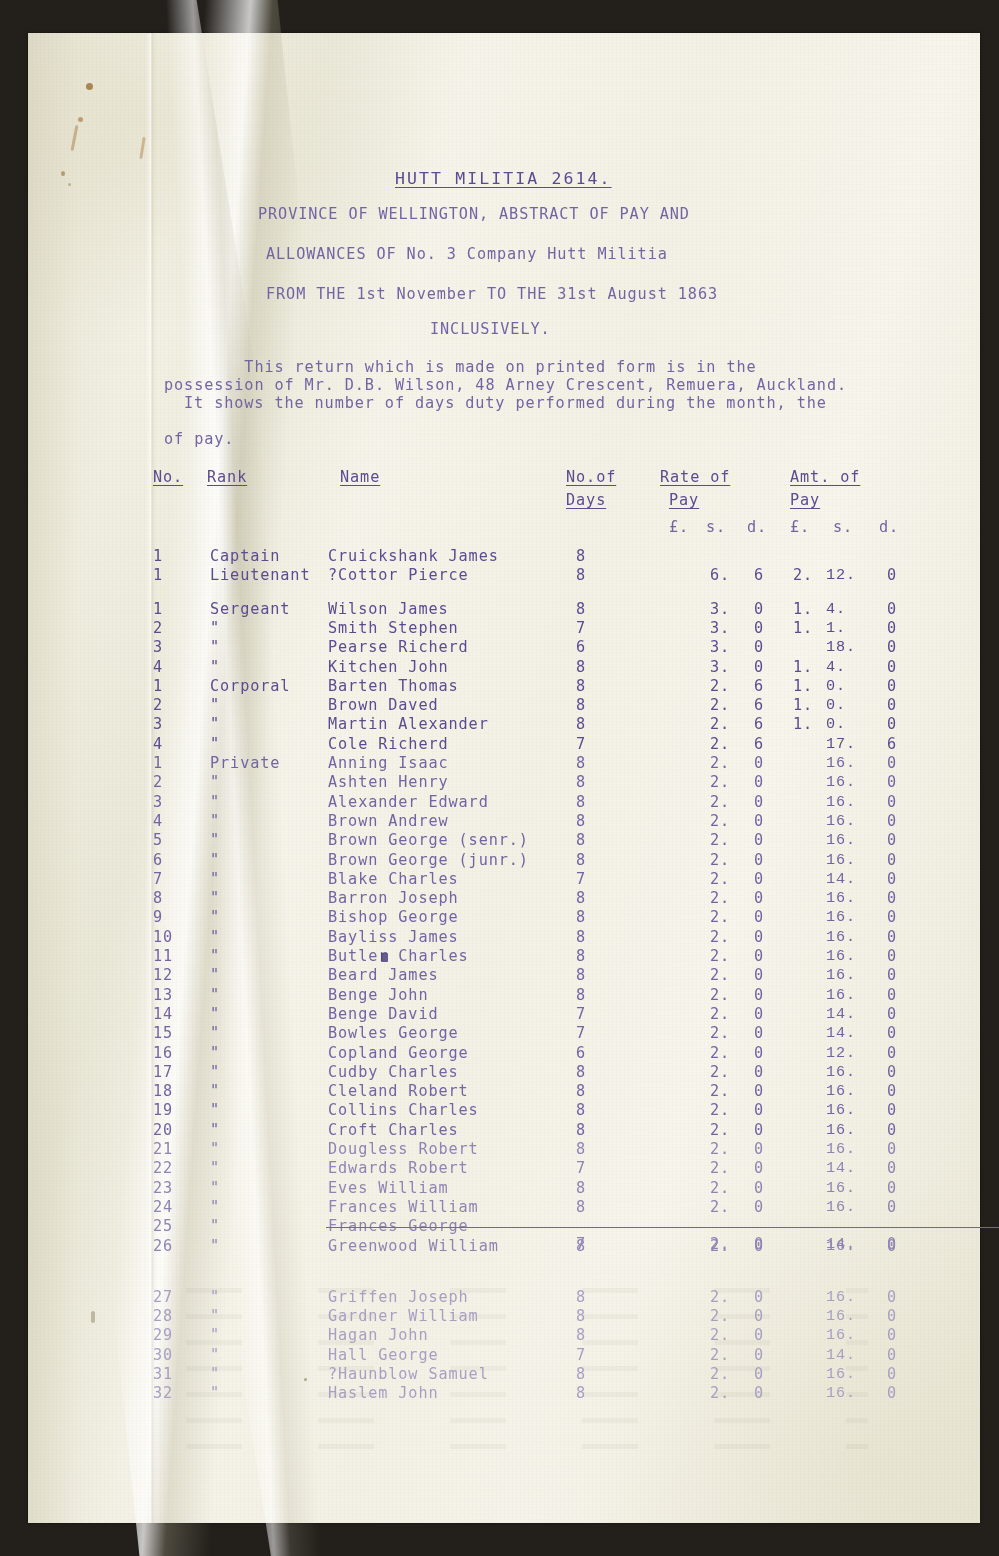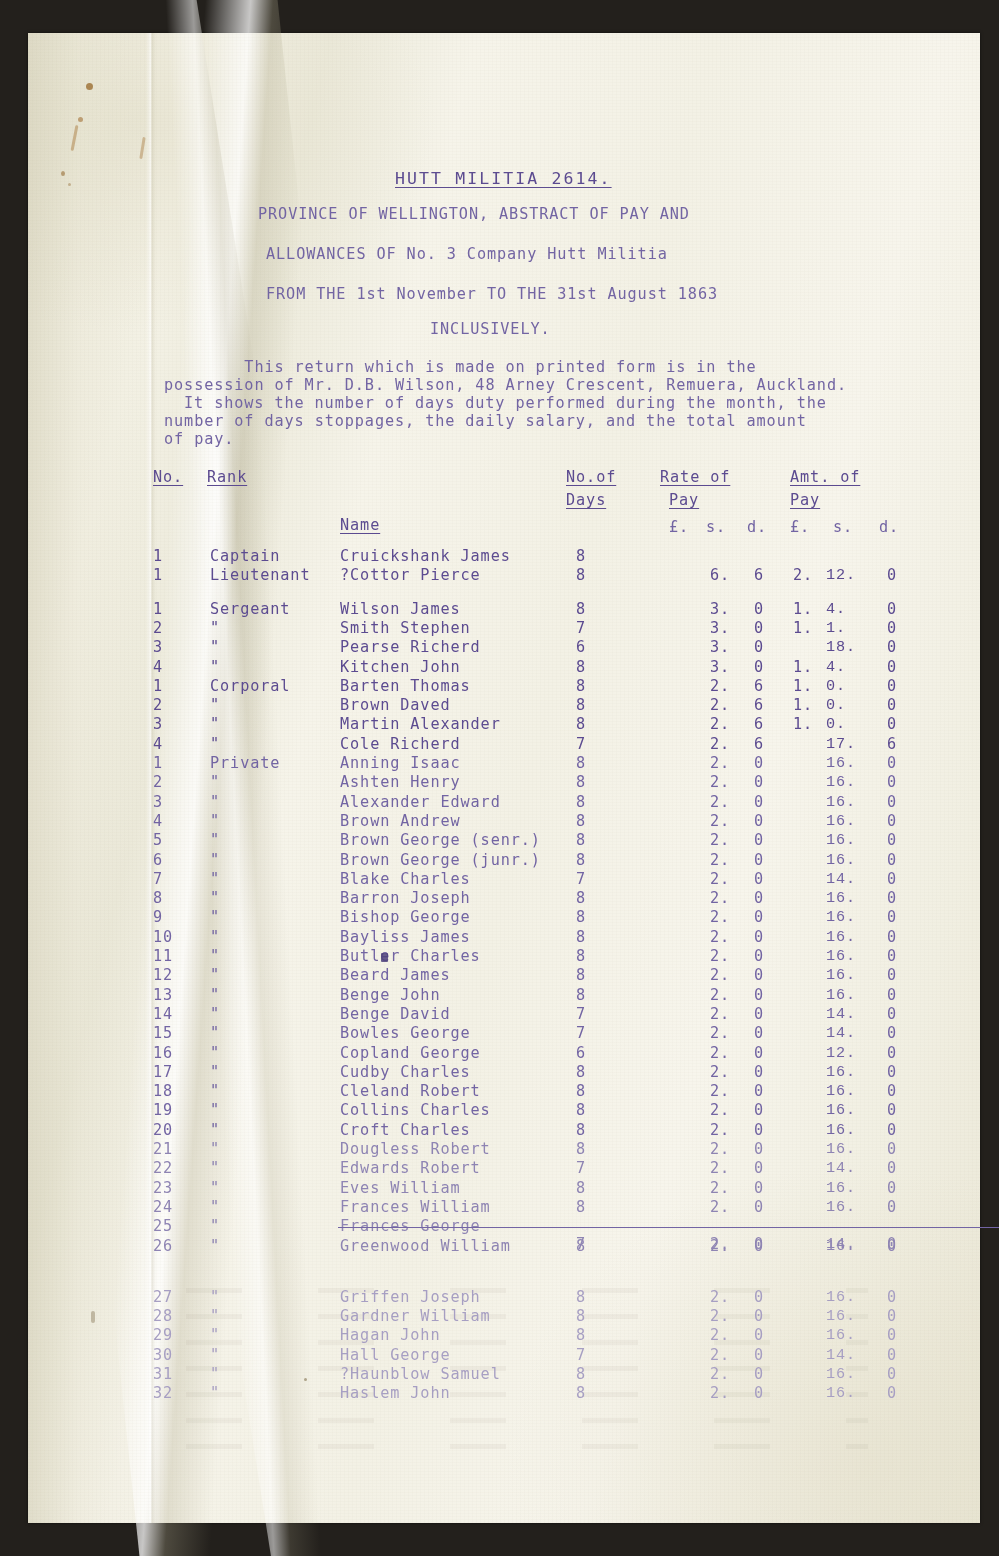"number of days stoppages, the" div.ln { html: <div>number of days stoppages, the daily salary, and the total amount</div> -> none }
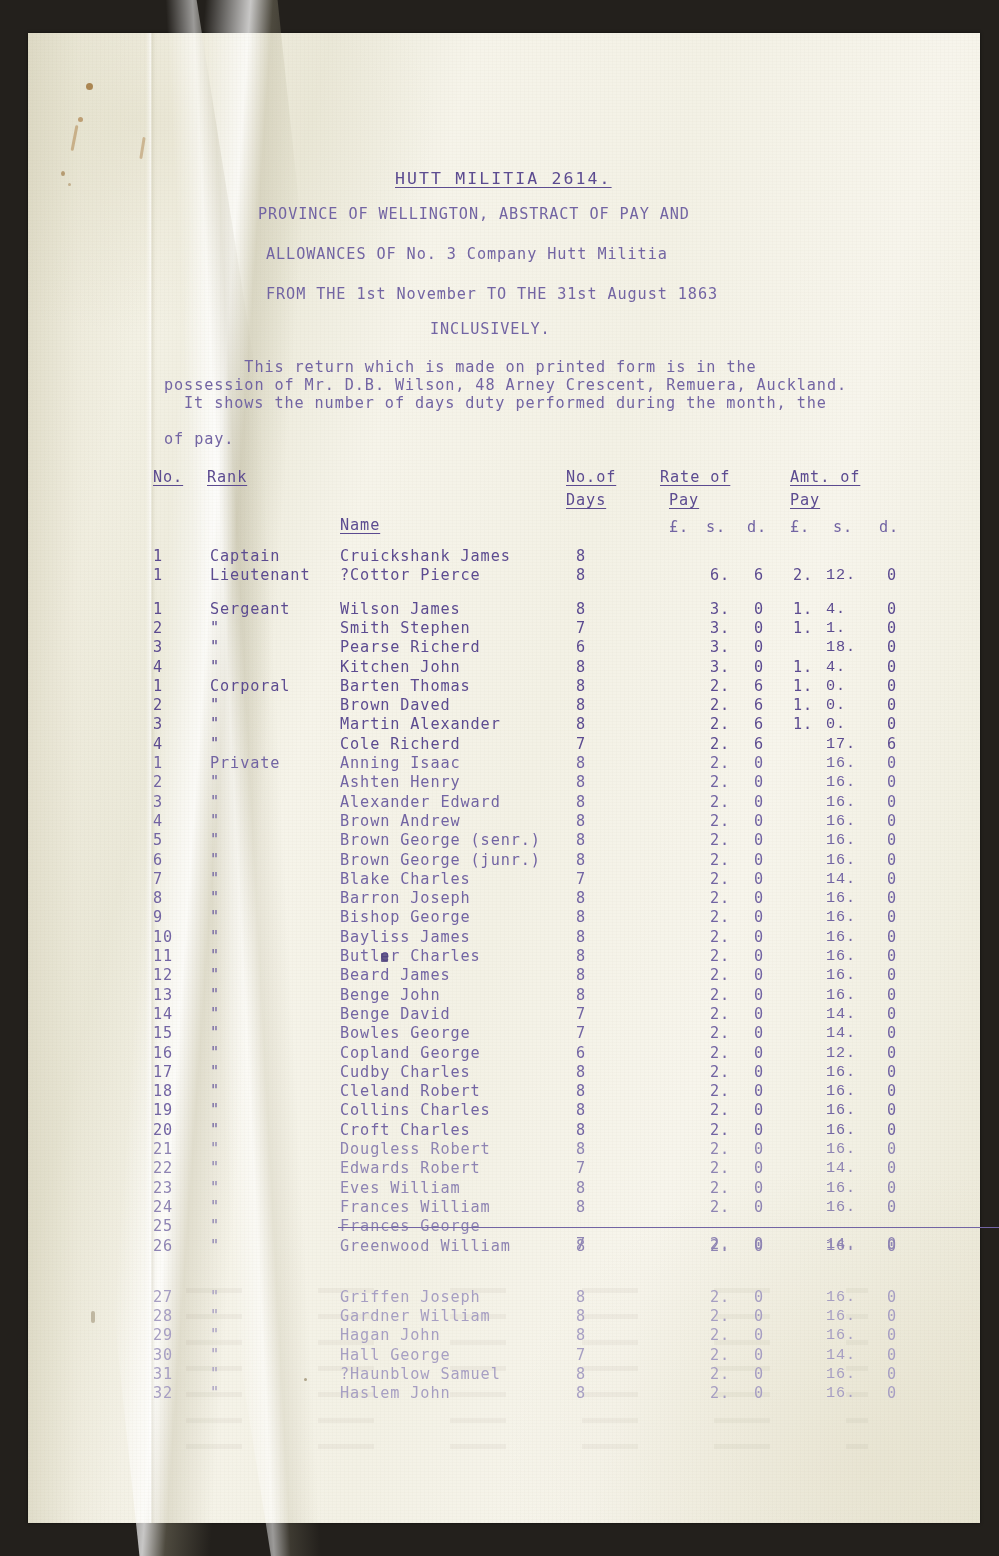"Name" div.ln { margin-top: 48px -> none }
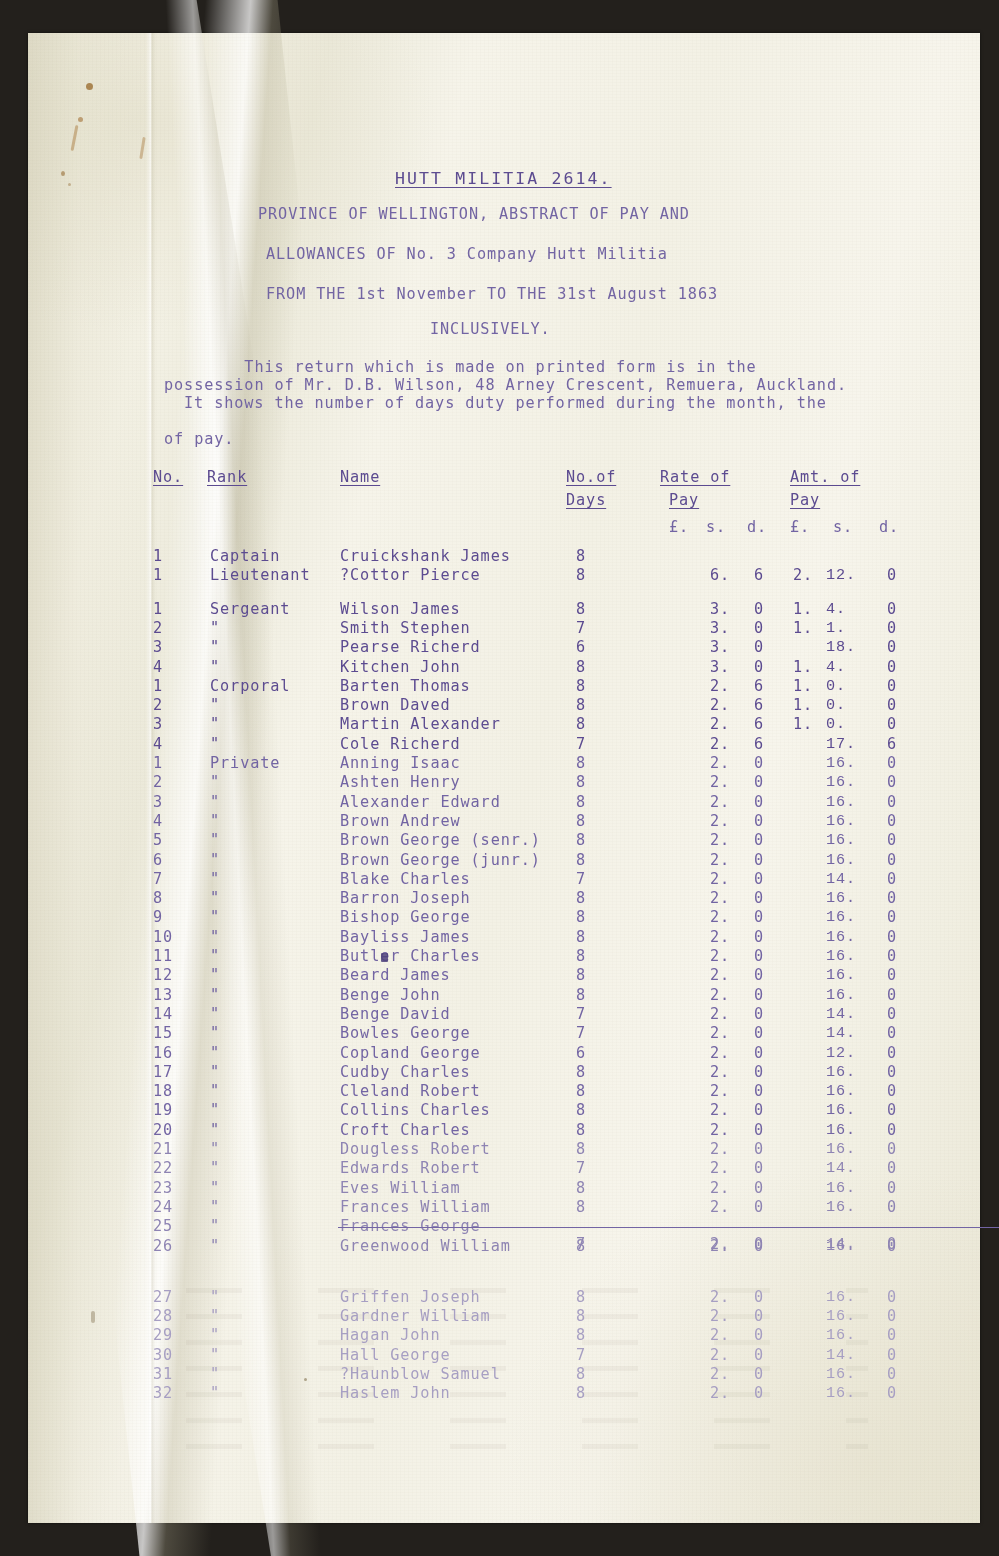"Cruickshank James" .c-name { left: 312px -> 300px }
